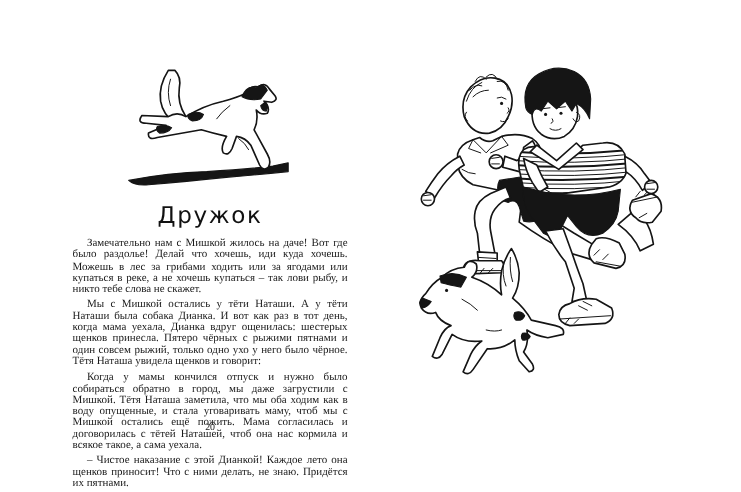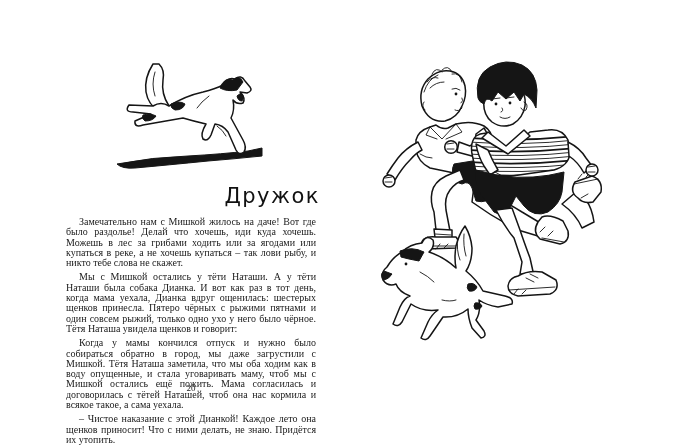"Дружок" .story-title { text-align: right -> center }
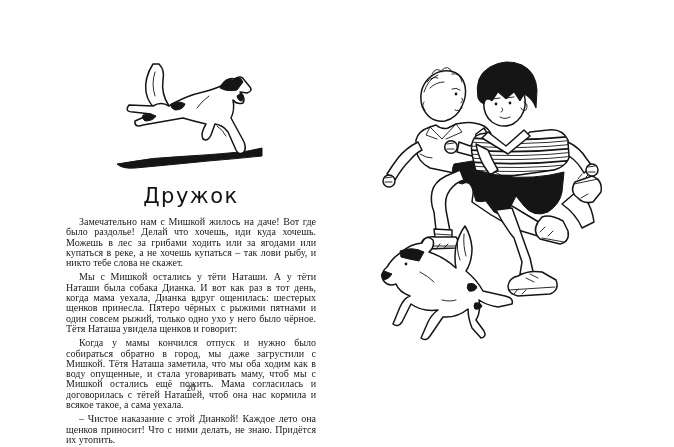"– Чистое наказание с этой" p { text: утопить -> пятнами }
